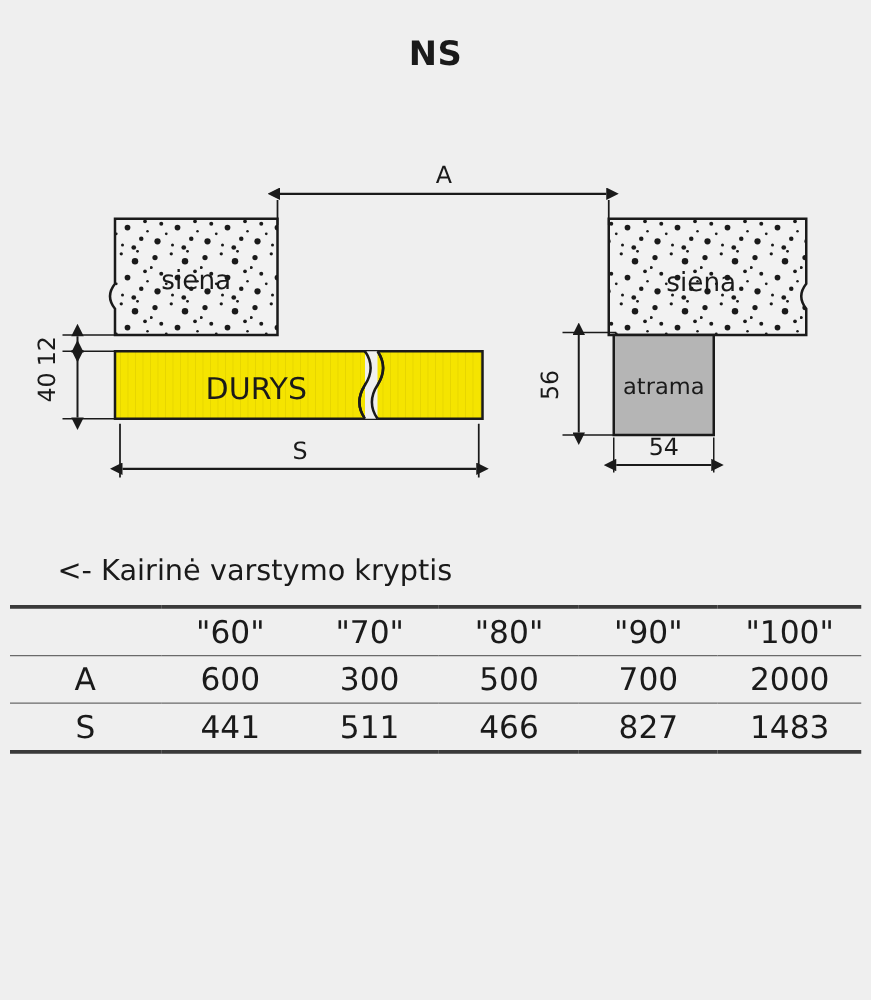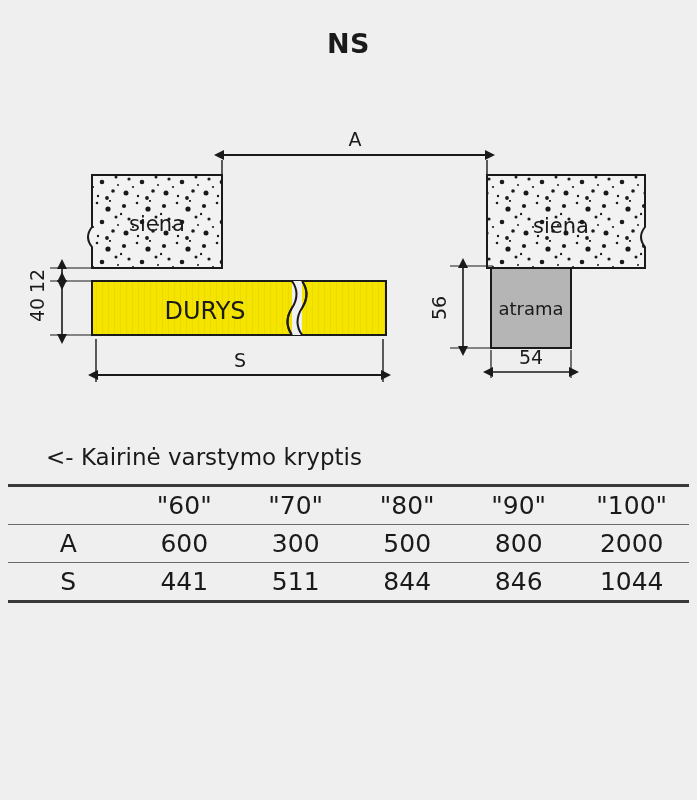"800" td.colcell { text: 800 -> 700 }
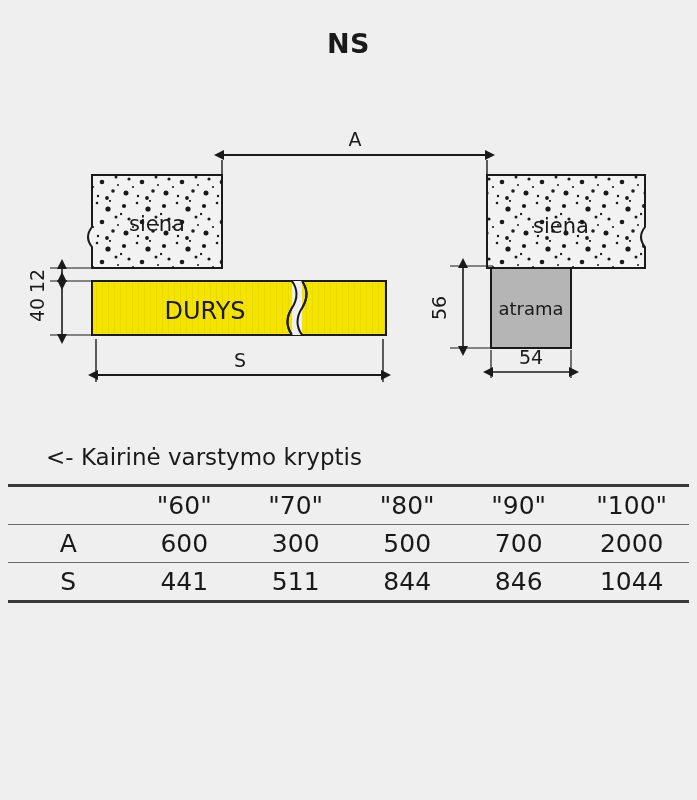"844" td.colcell { text: 844 -> 466 }
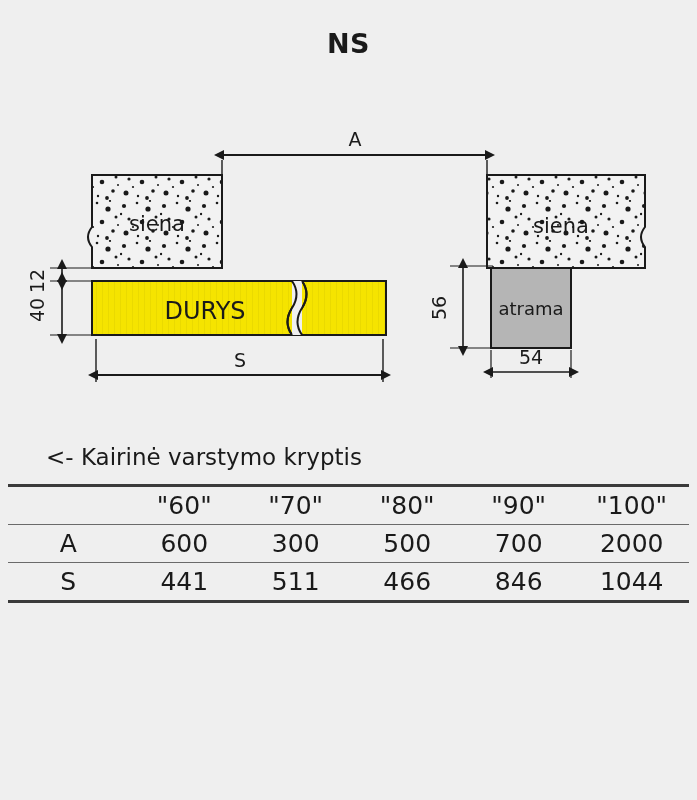"846" td.colcell { text: 846 -> 827 }
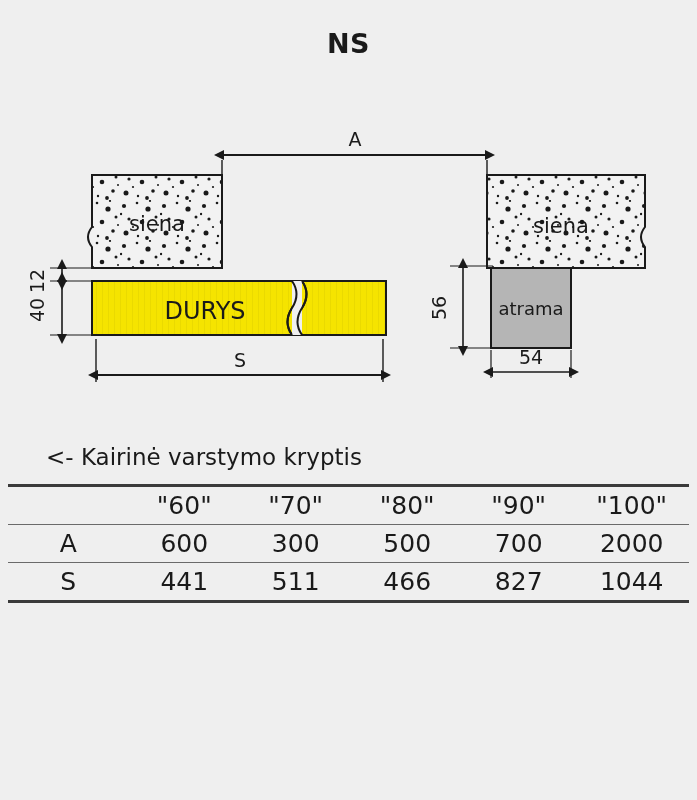"1044" td.colcell { text: 1044 -> 1483 }
